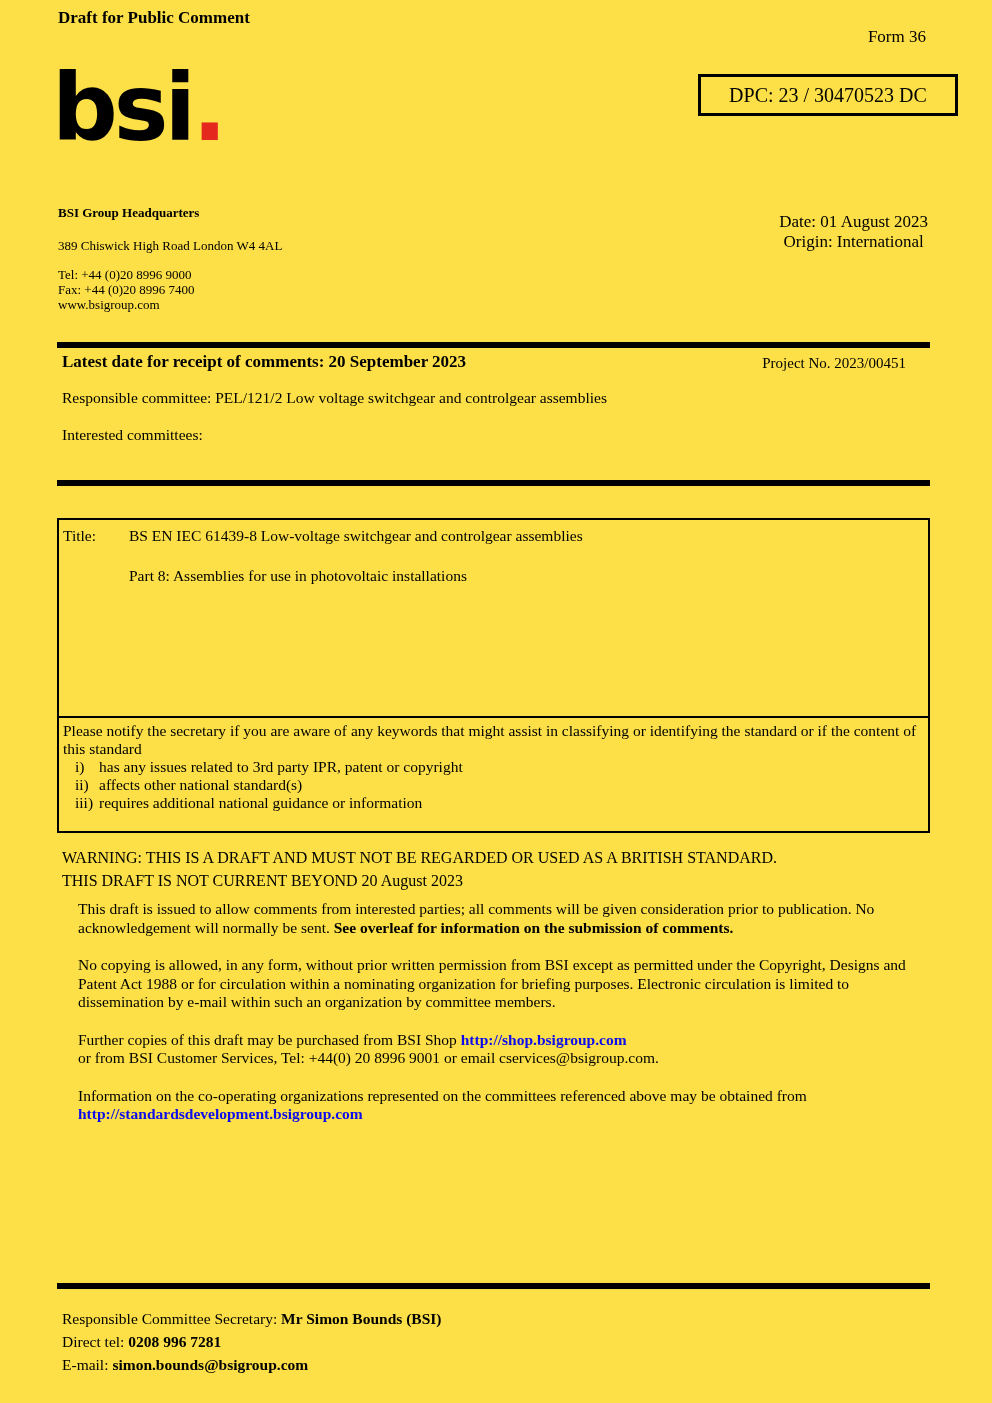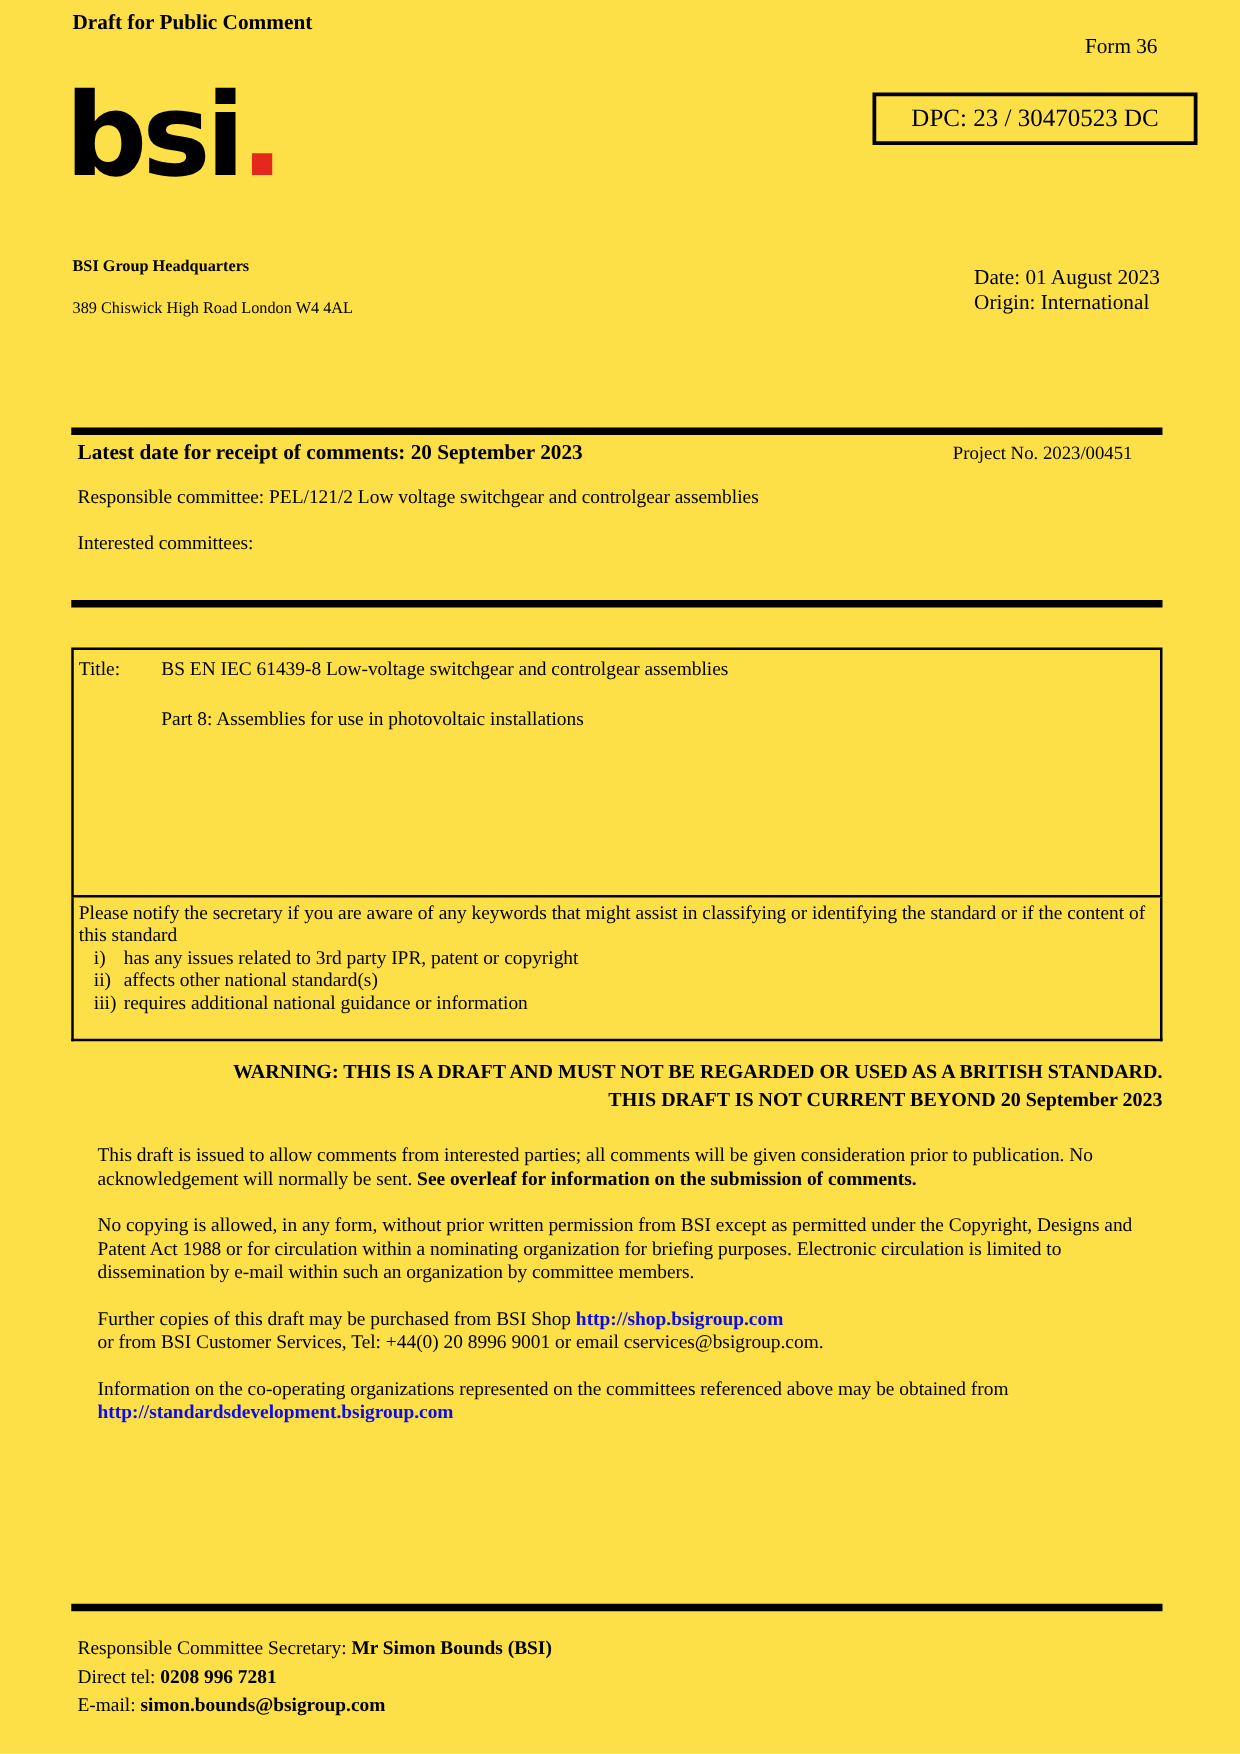"Date: 01 August 2023" .date-block { text-align: left -> center }
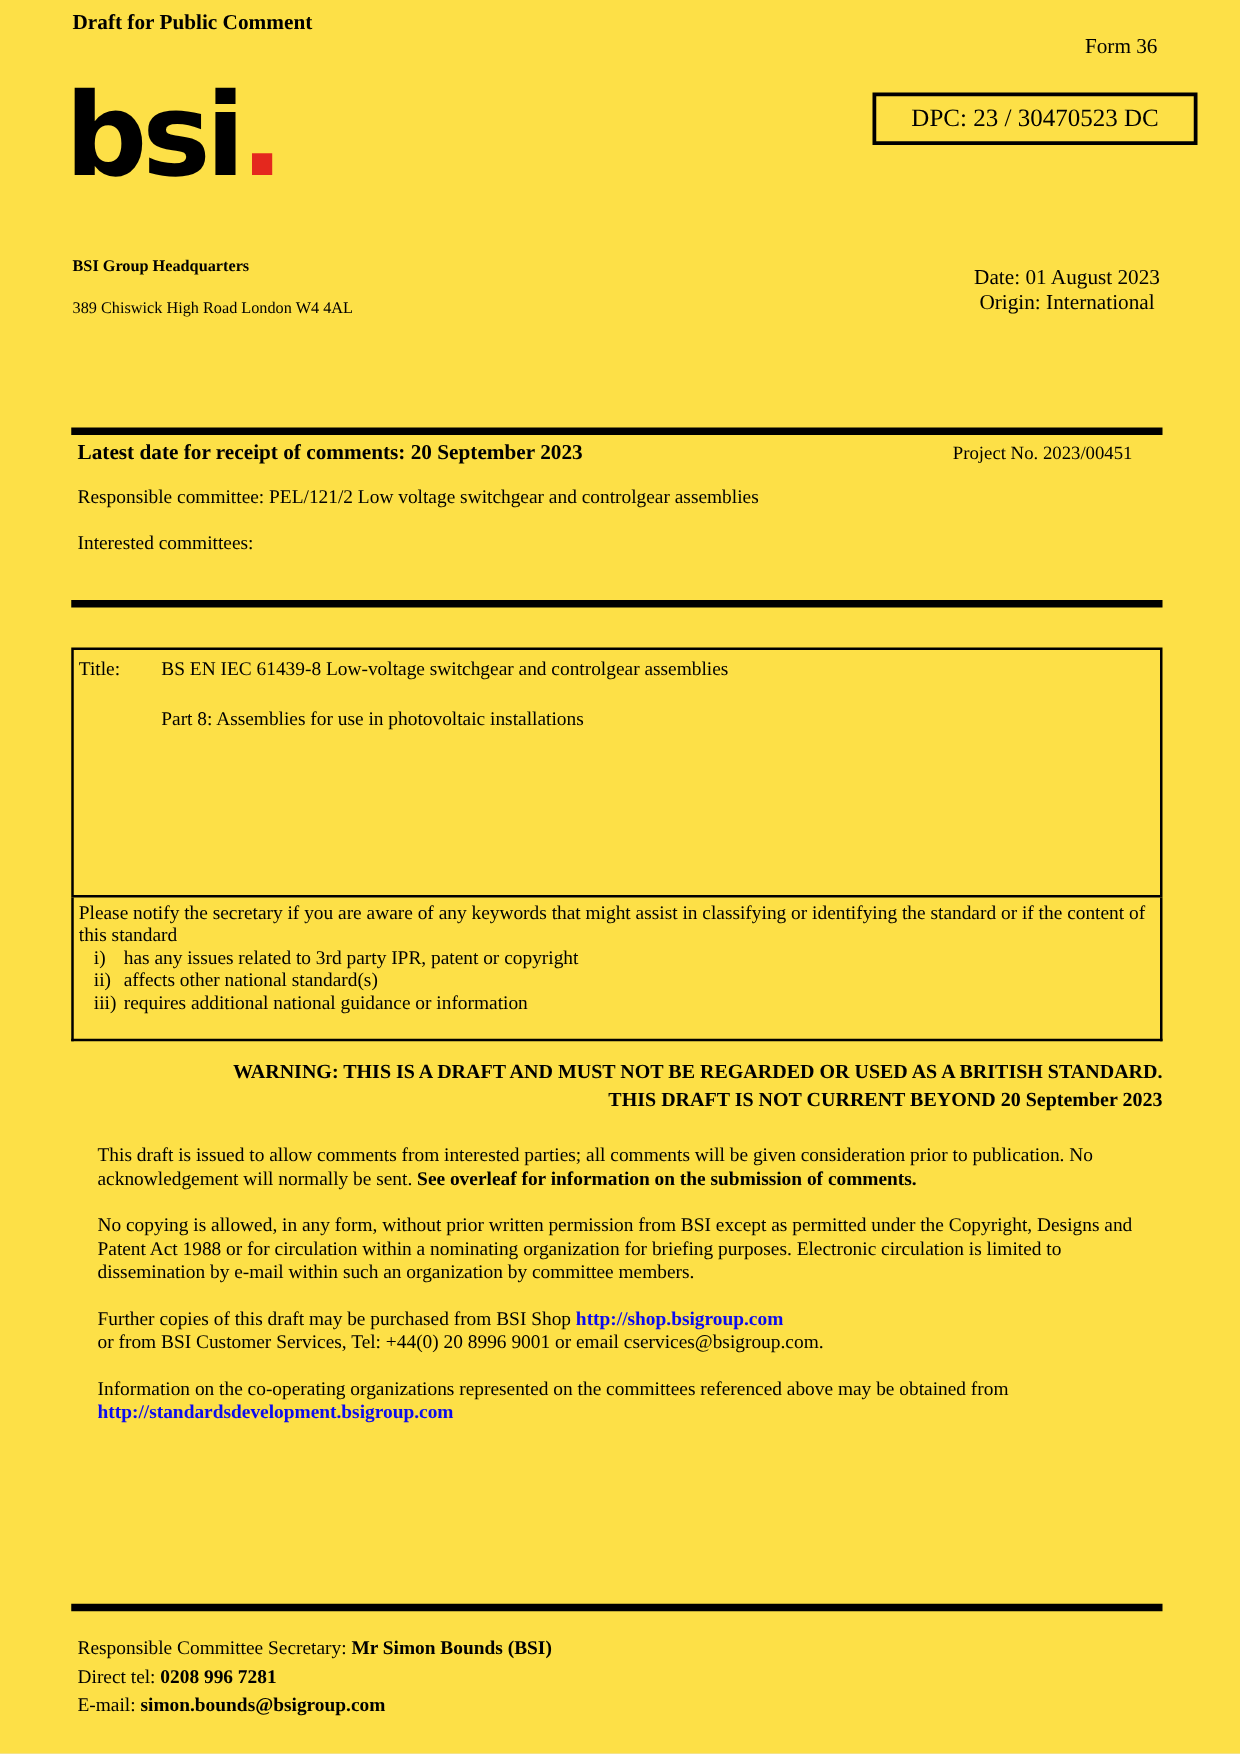"Tel: +44 (0)20 8996 9000" div.hq-tel { html: none -> <div> <div>Tel: +44 (0)20 8996 9000</div> <div>Fax: +44 (0)20 8996 7400</div> <div>www.bsigroup.com</div> </div> }
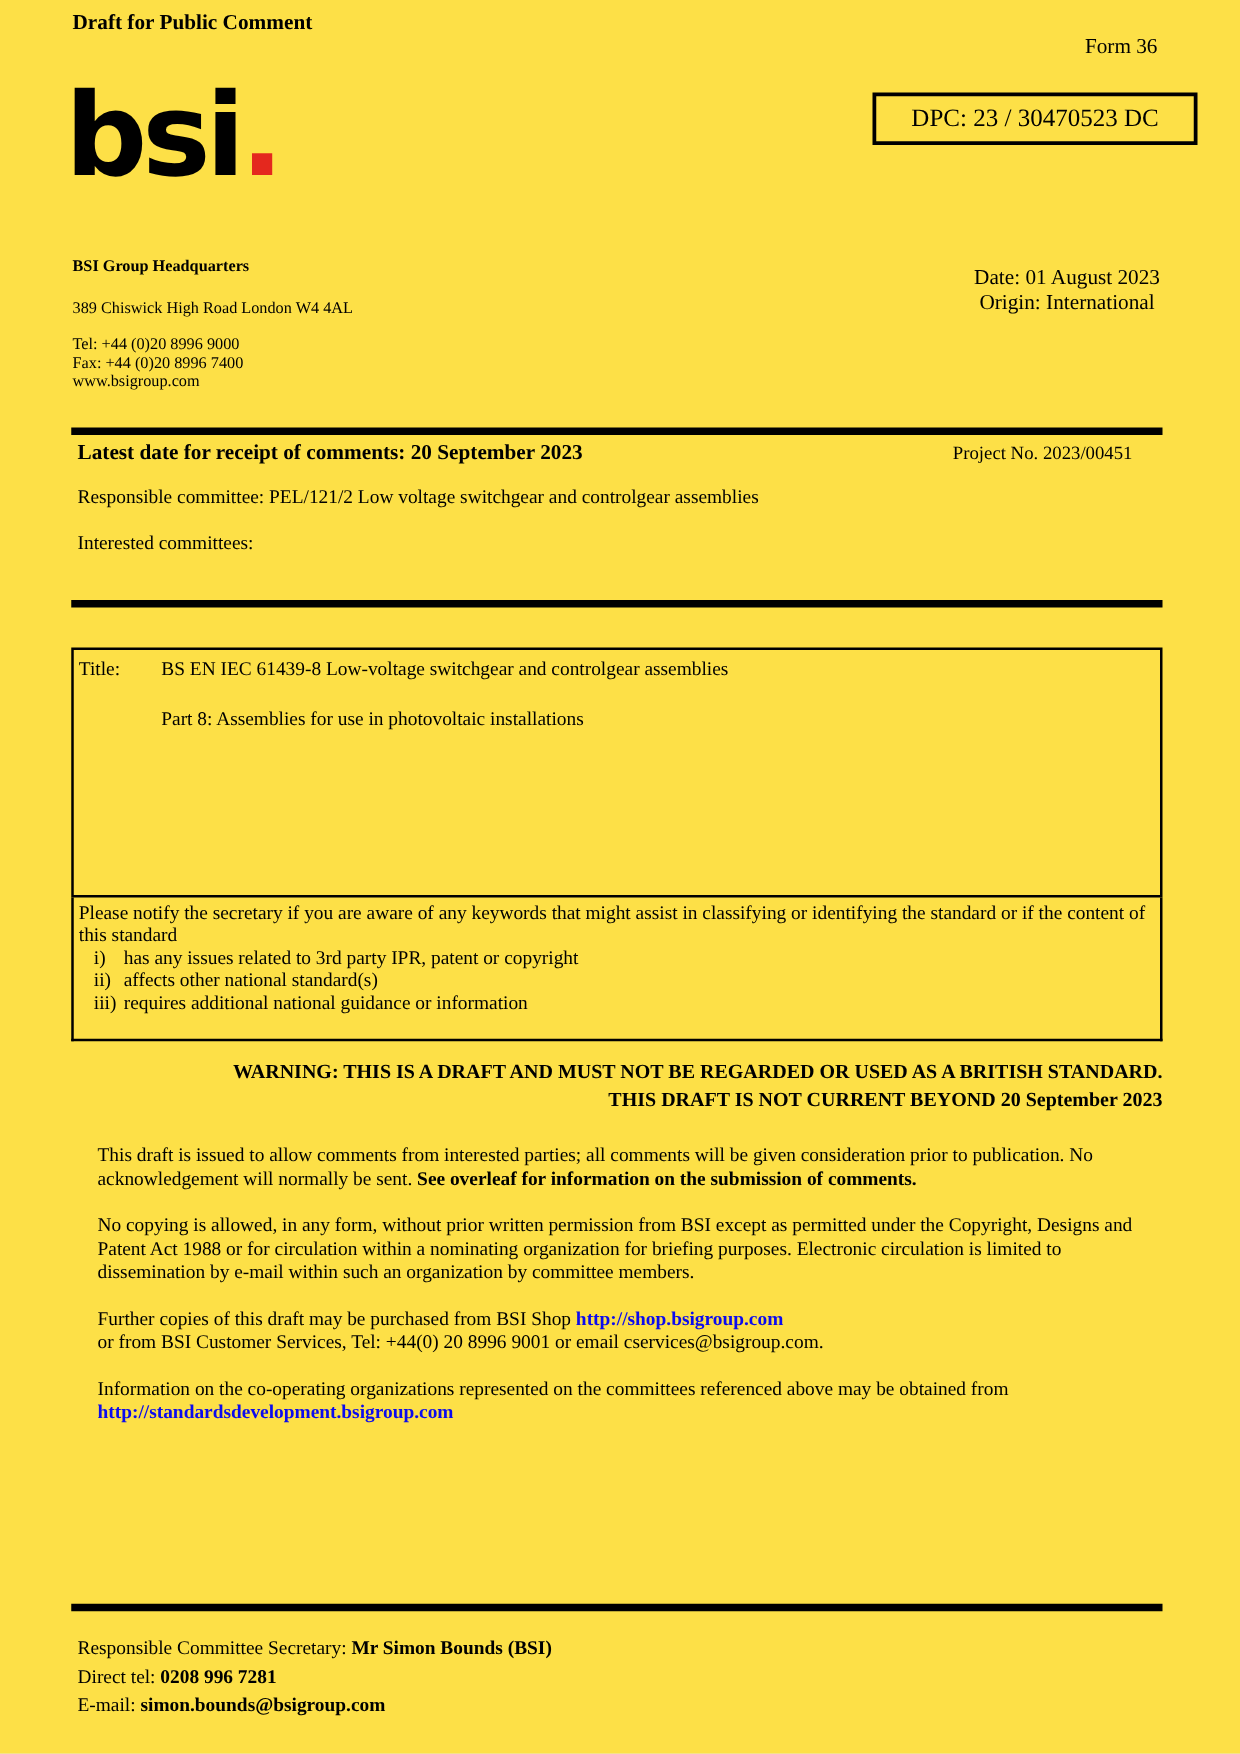"WARNING: THIS IS A DRAFT" .warning { font-weight: bold -> normal; margin-bottom: 24px -> 8px; text-align: right -> left }
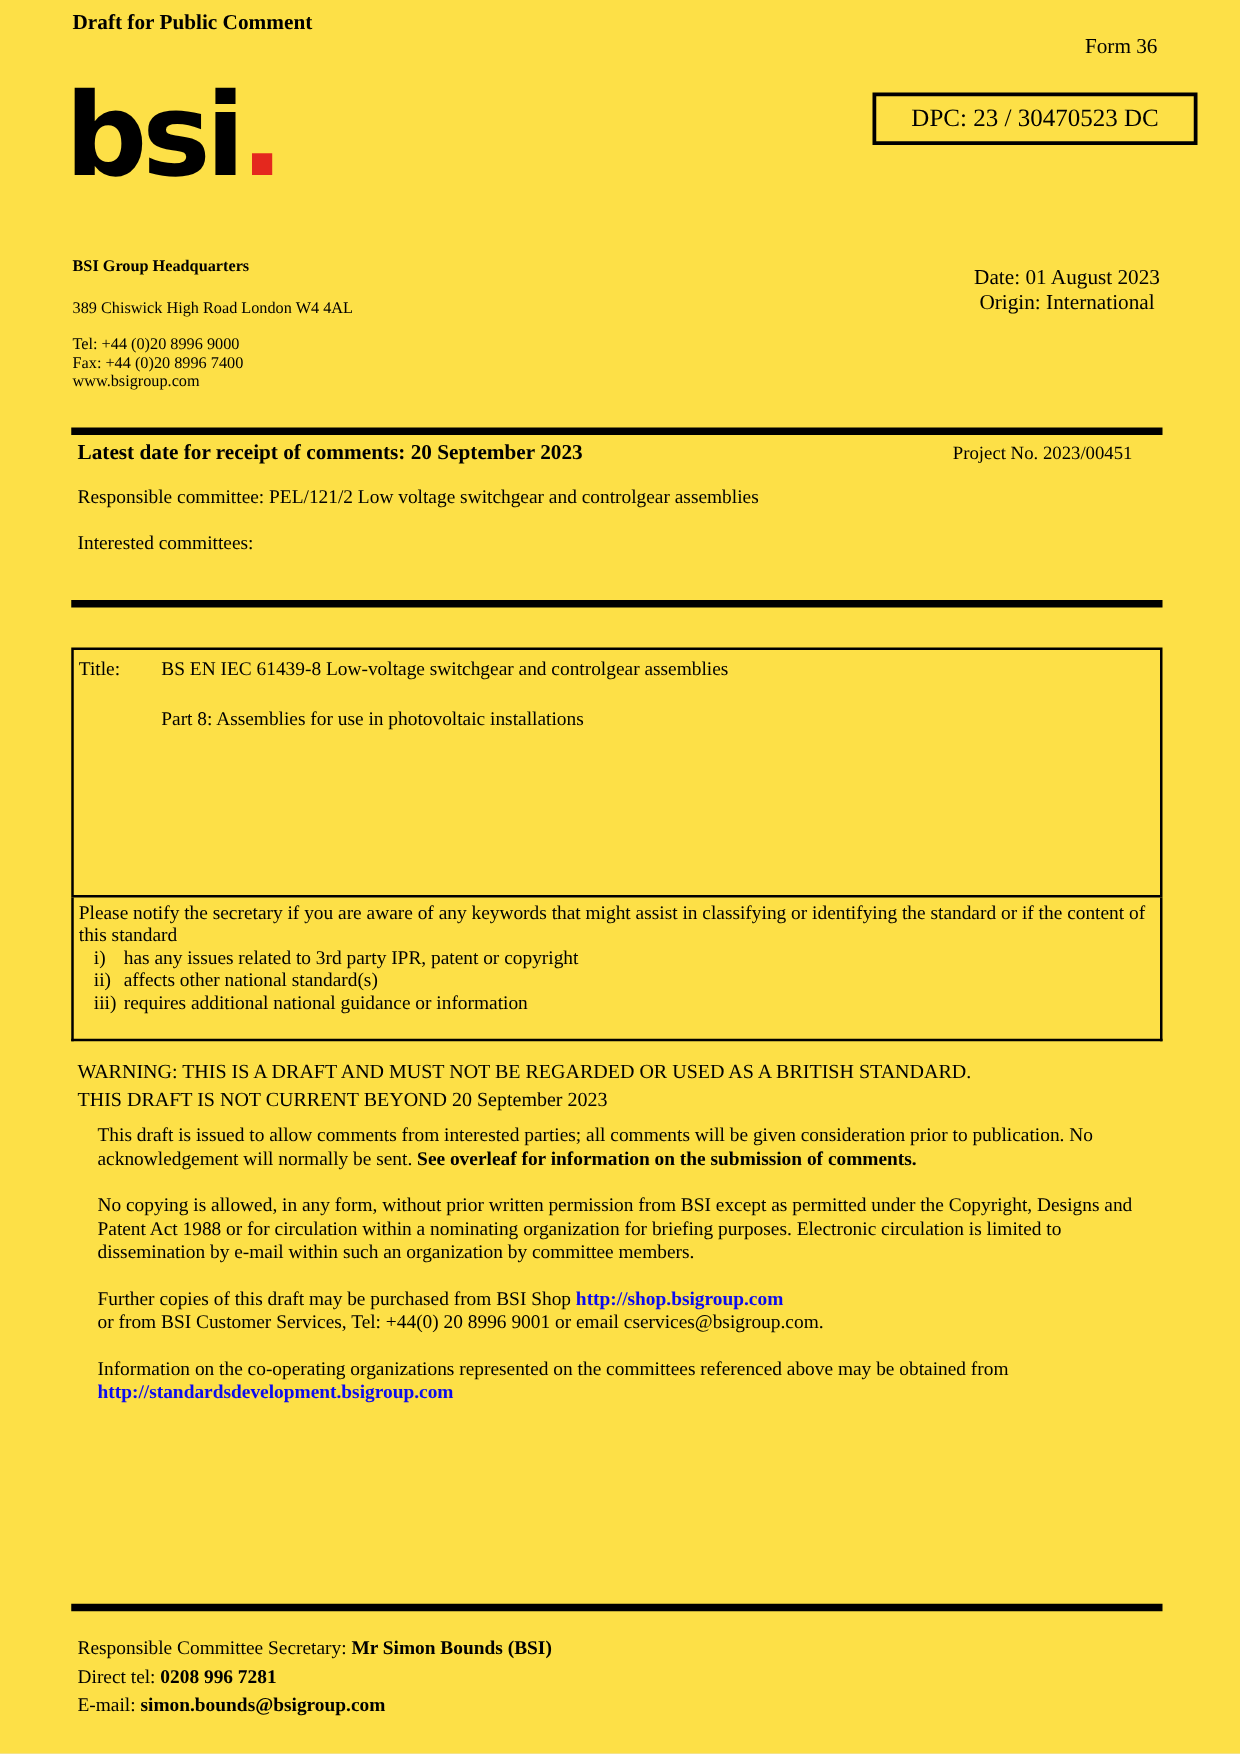"THIS DRAFT IS NOT CURRENT" span { text: September -> August }
